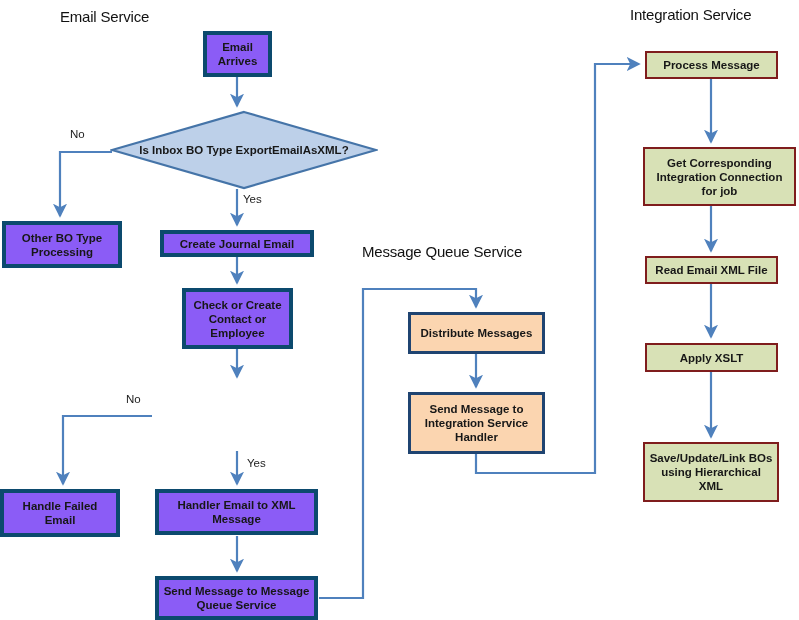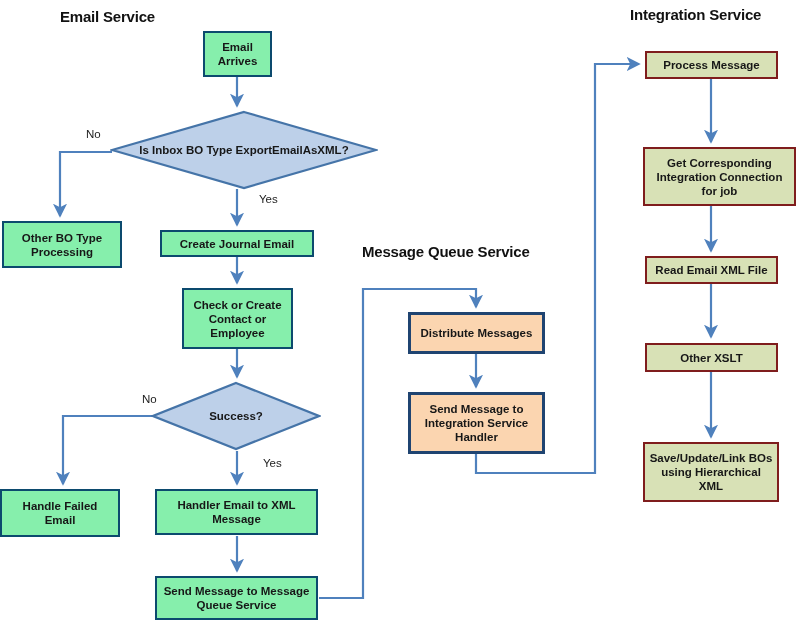"Email Service" .swim-title { font-weight: bold -> normal }
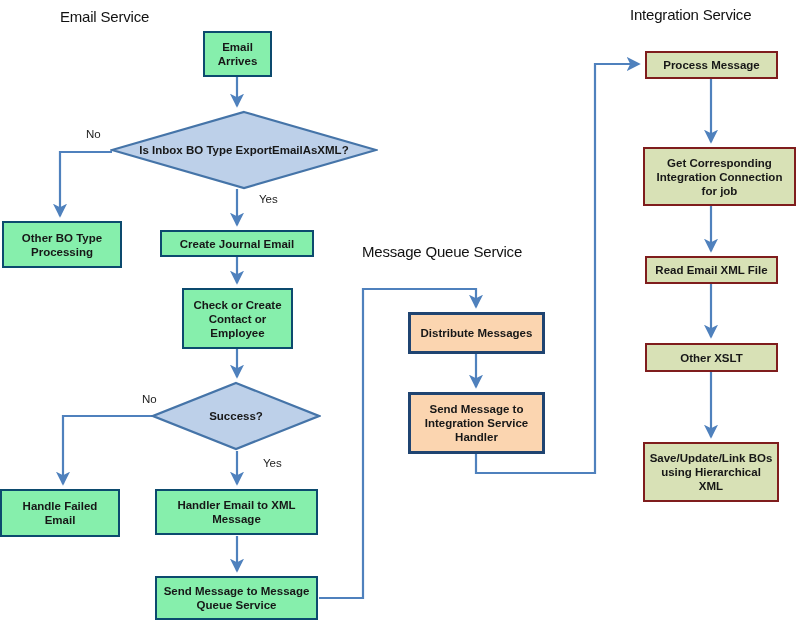"Email Arrives" .node.blue { background: #86efac -> #8b5cf6; border: 2px solid #0c4a6e -> 4px solid #0c4a6e }
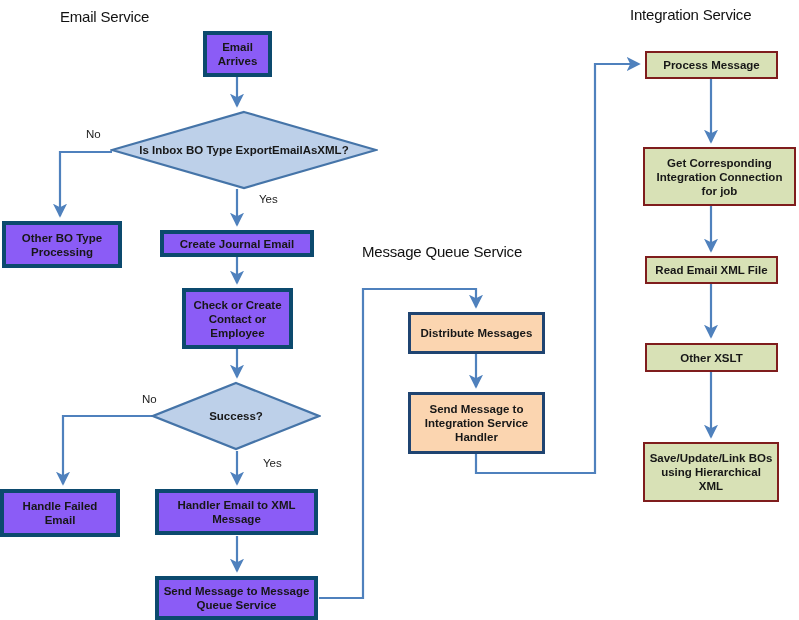"No" .edge-label { margin-left: 16px -> none }
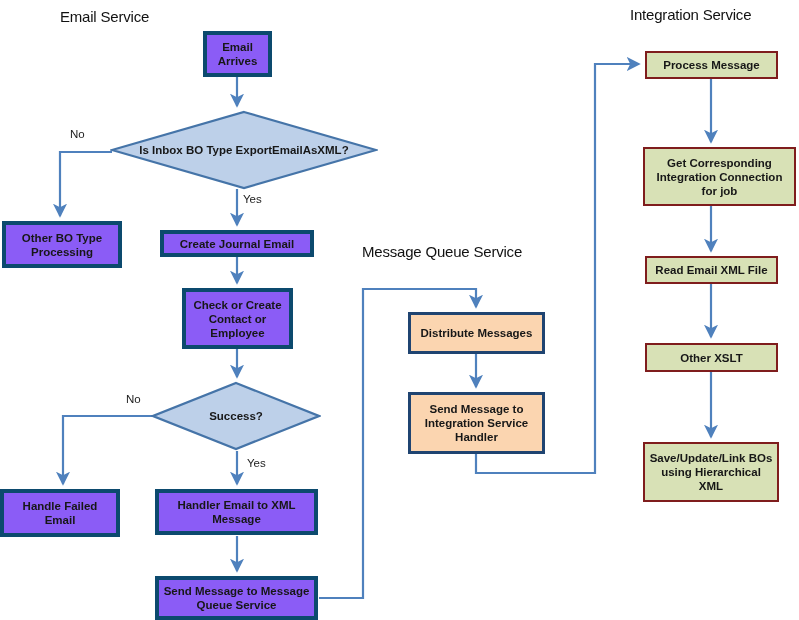"Other XSLT" div.node { text: Other -> Apply }
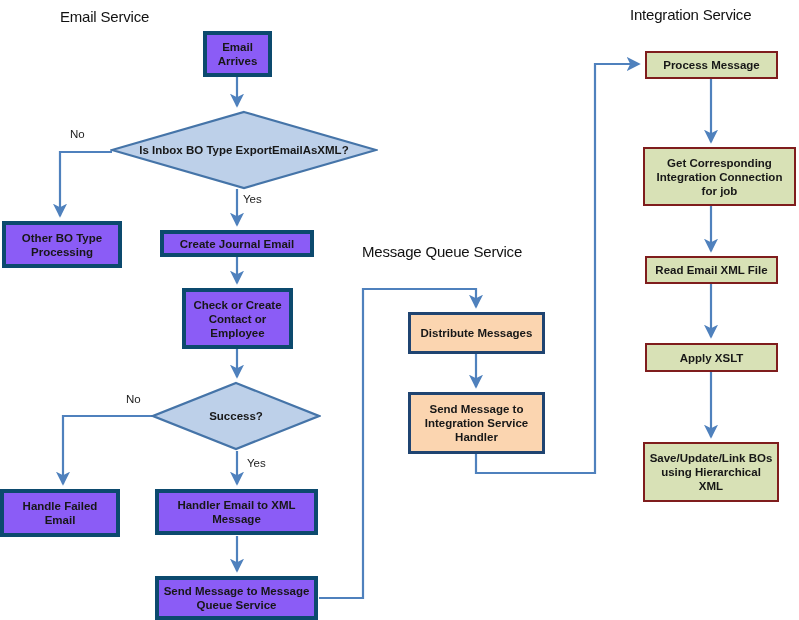"Success?" div.diamond-wrap { html: <div> <svg> <polygon></polygon> </svg> <div>Success?</div> </div> -> none }
